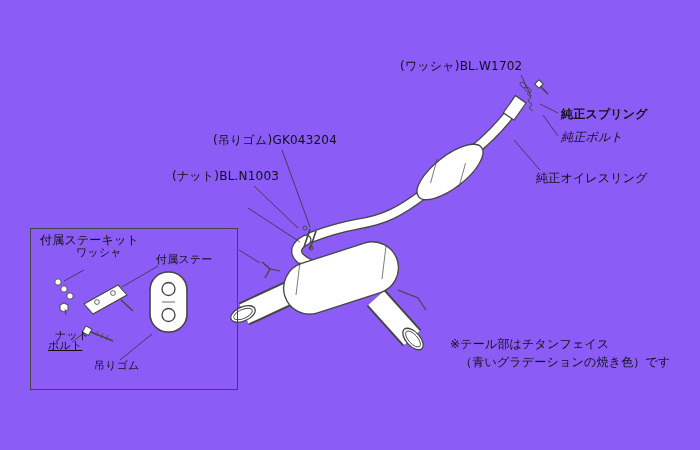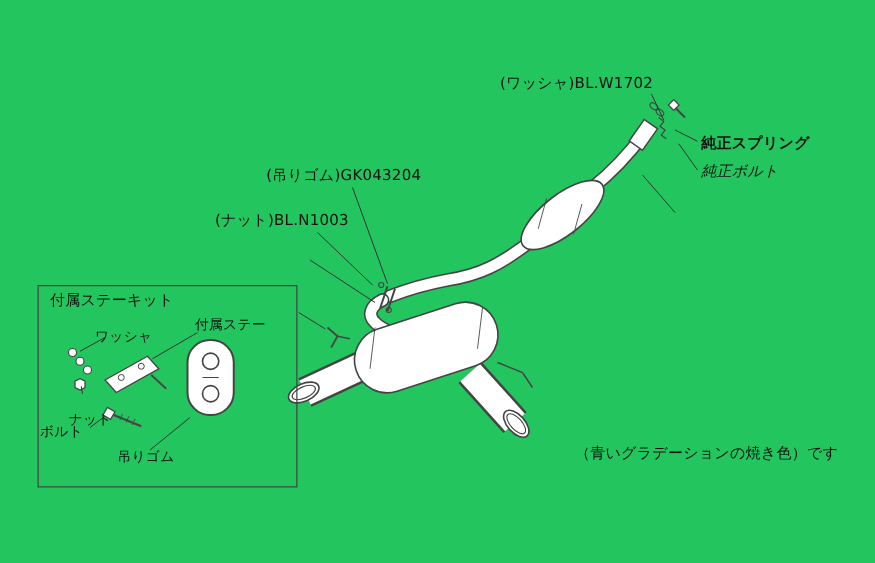"(ワッシャ)BL.W1702" .canvas { background: #22c55e -> #8b5cf6 }
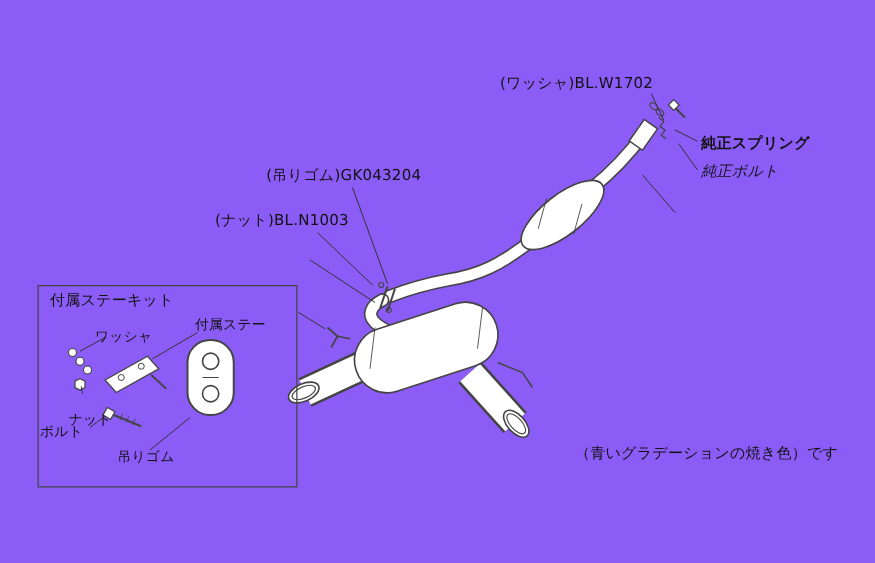"純正オイレスリング" div.lbl { html: none -> <div>純正オイレスリング</div> }
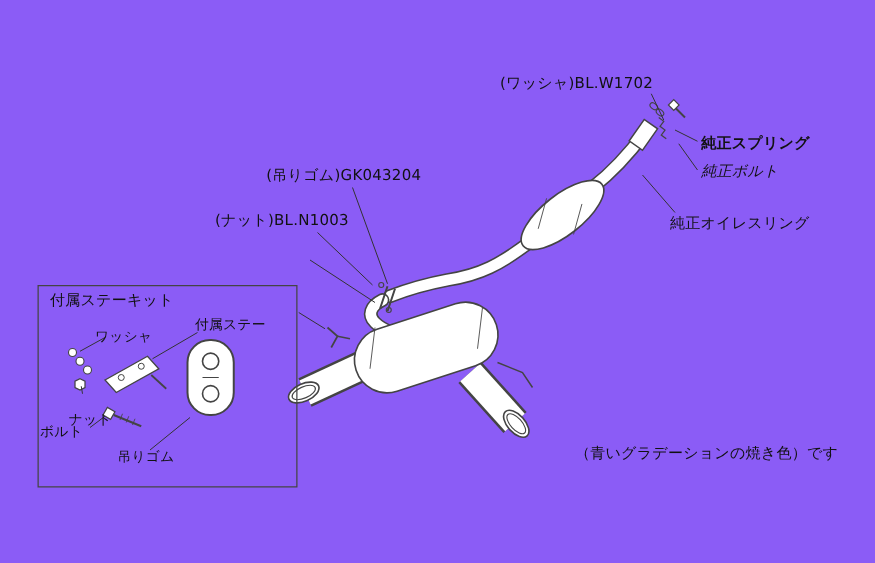"ワッシャ" div.lbl { top: 264px -> 246px }
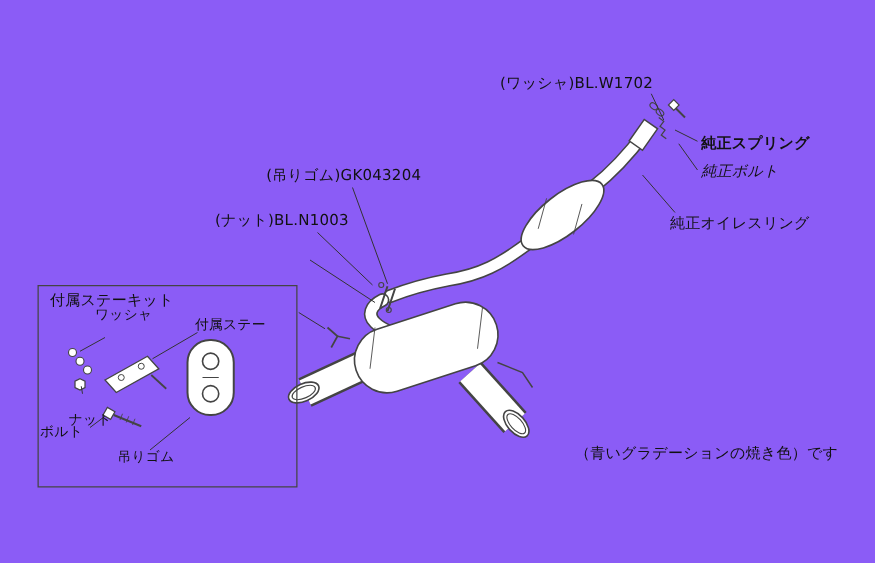"ボルト" div.lbl { left: 32px -> 48px; text-decoration: none -> underline }
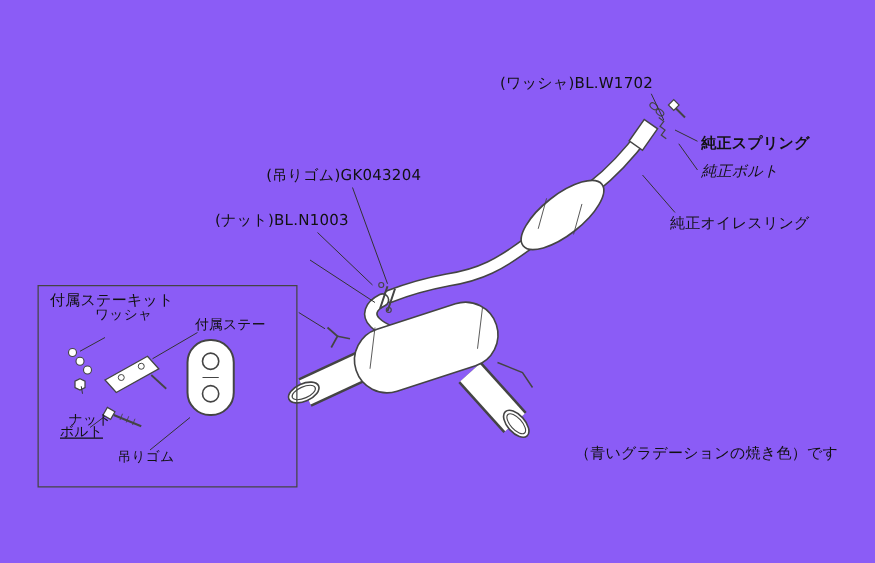"※テール部はチタンフェイス" div.lbl { html: none -> <div>※テール部はチタンフェイス</div> }
